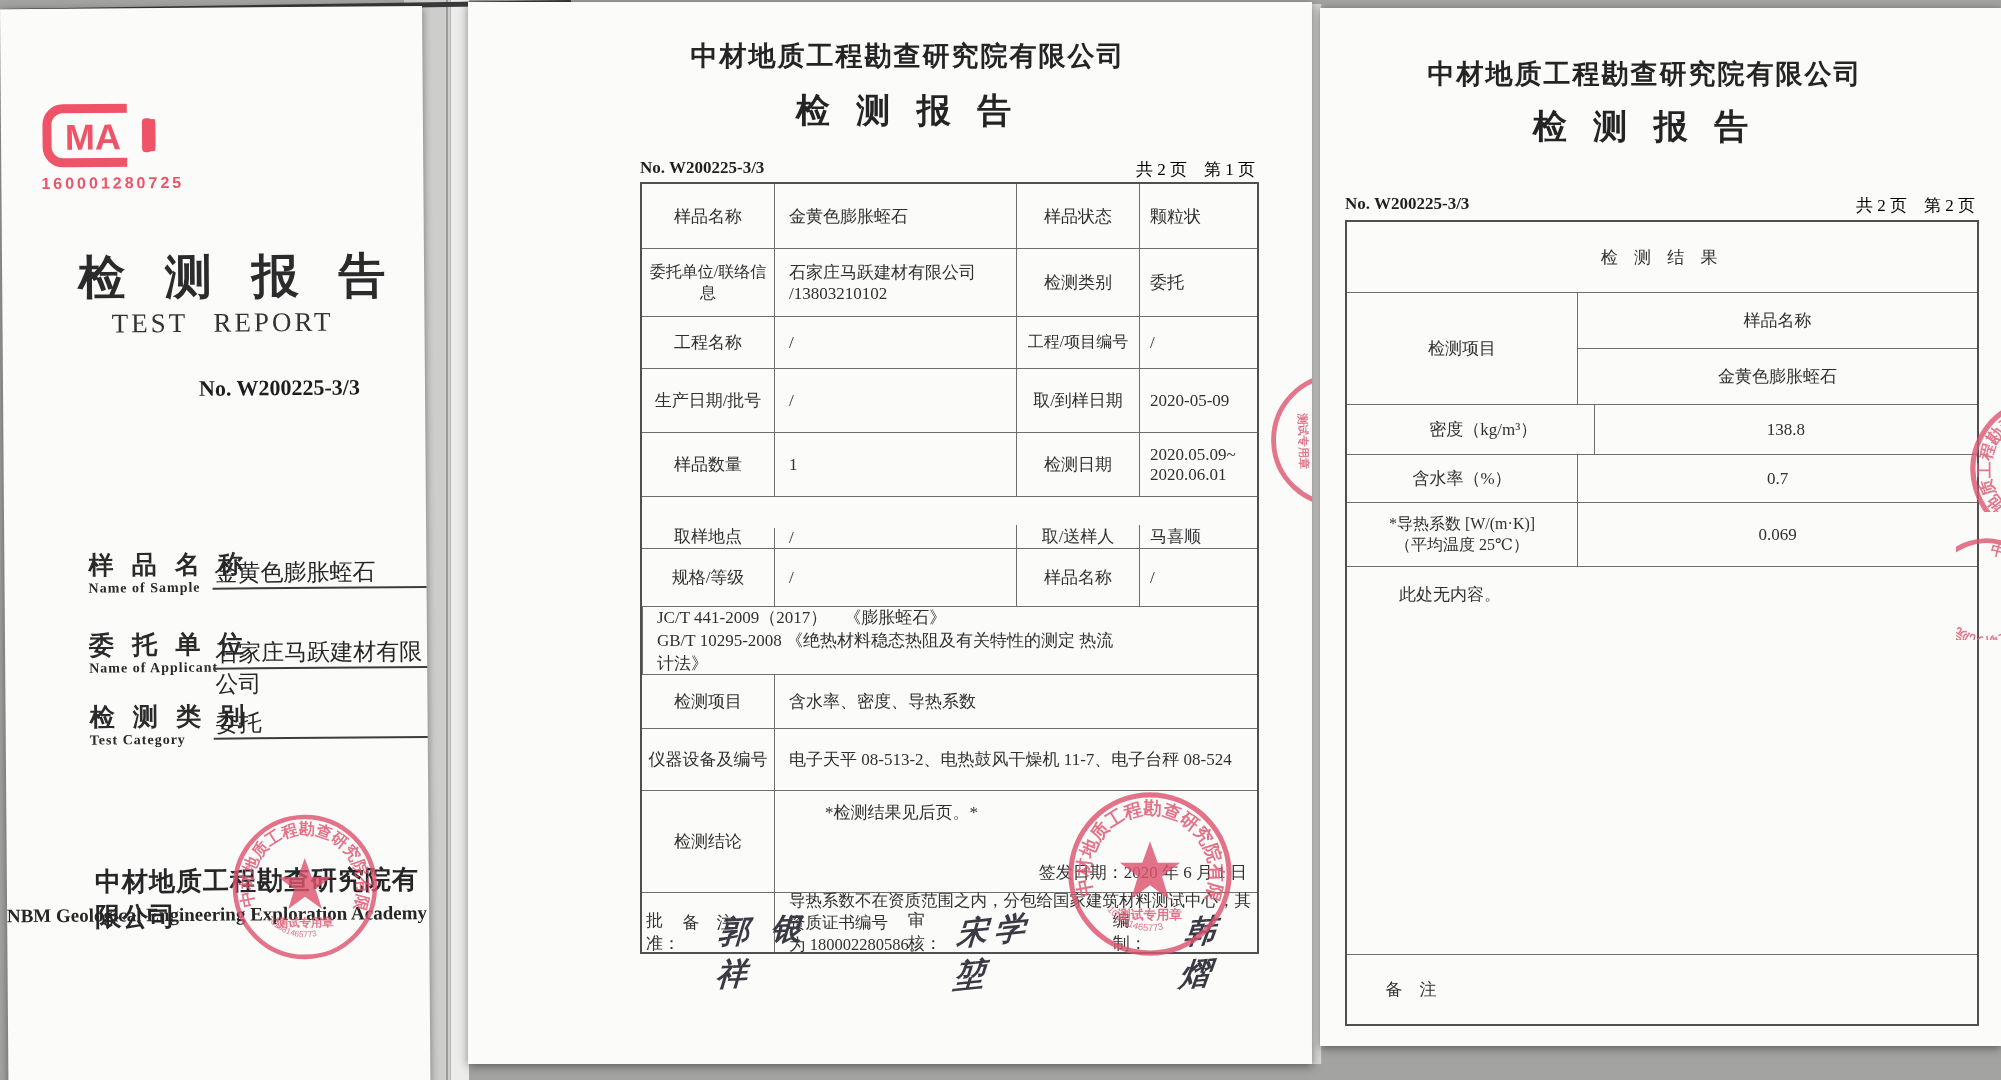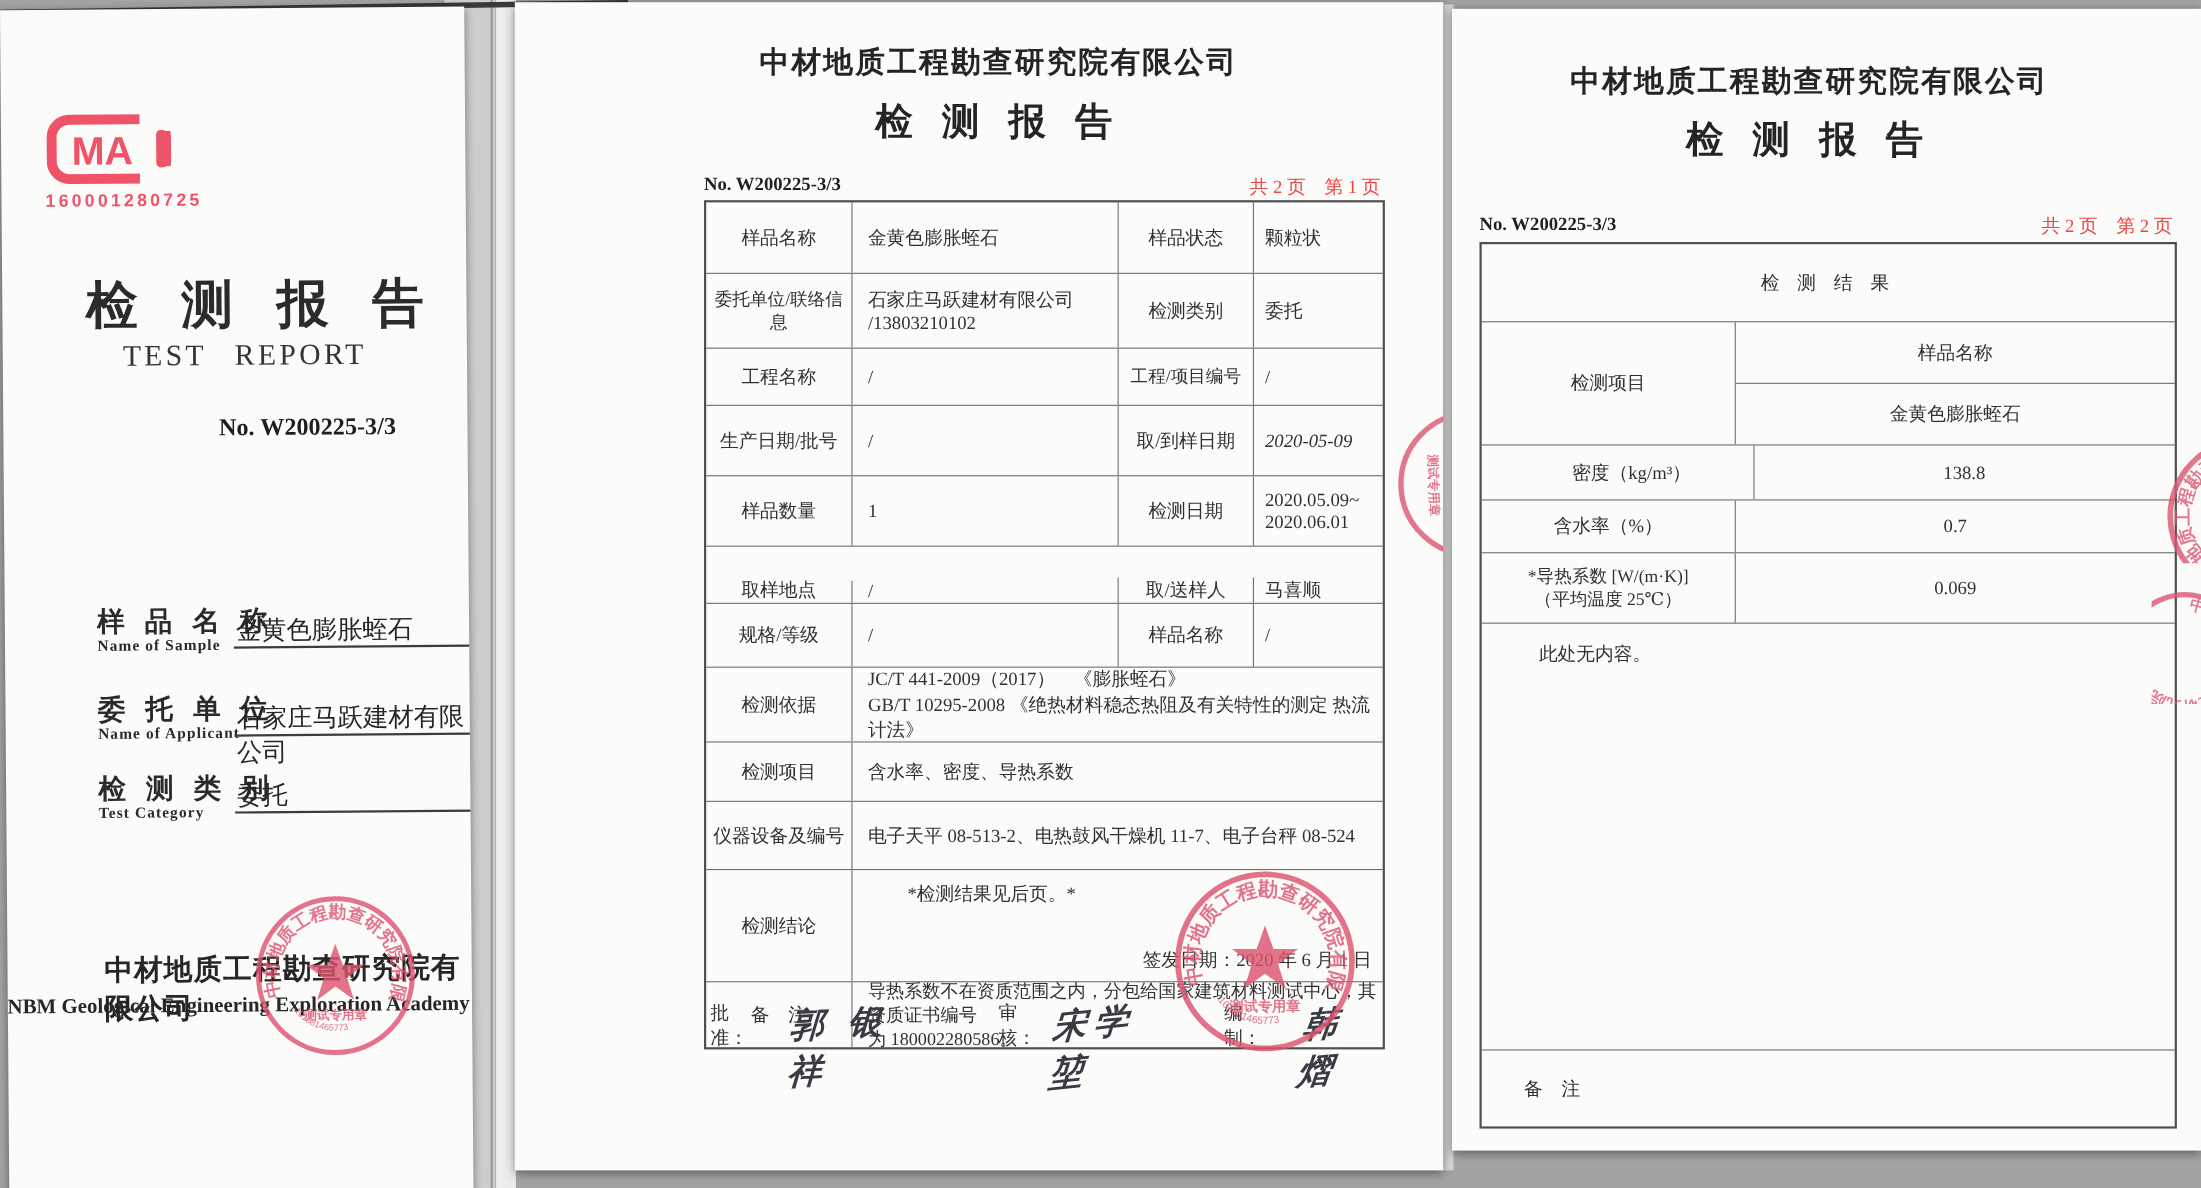"共 2 页 第 1" .pginfo { color: #ef4444 -> #000000 }
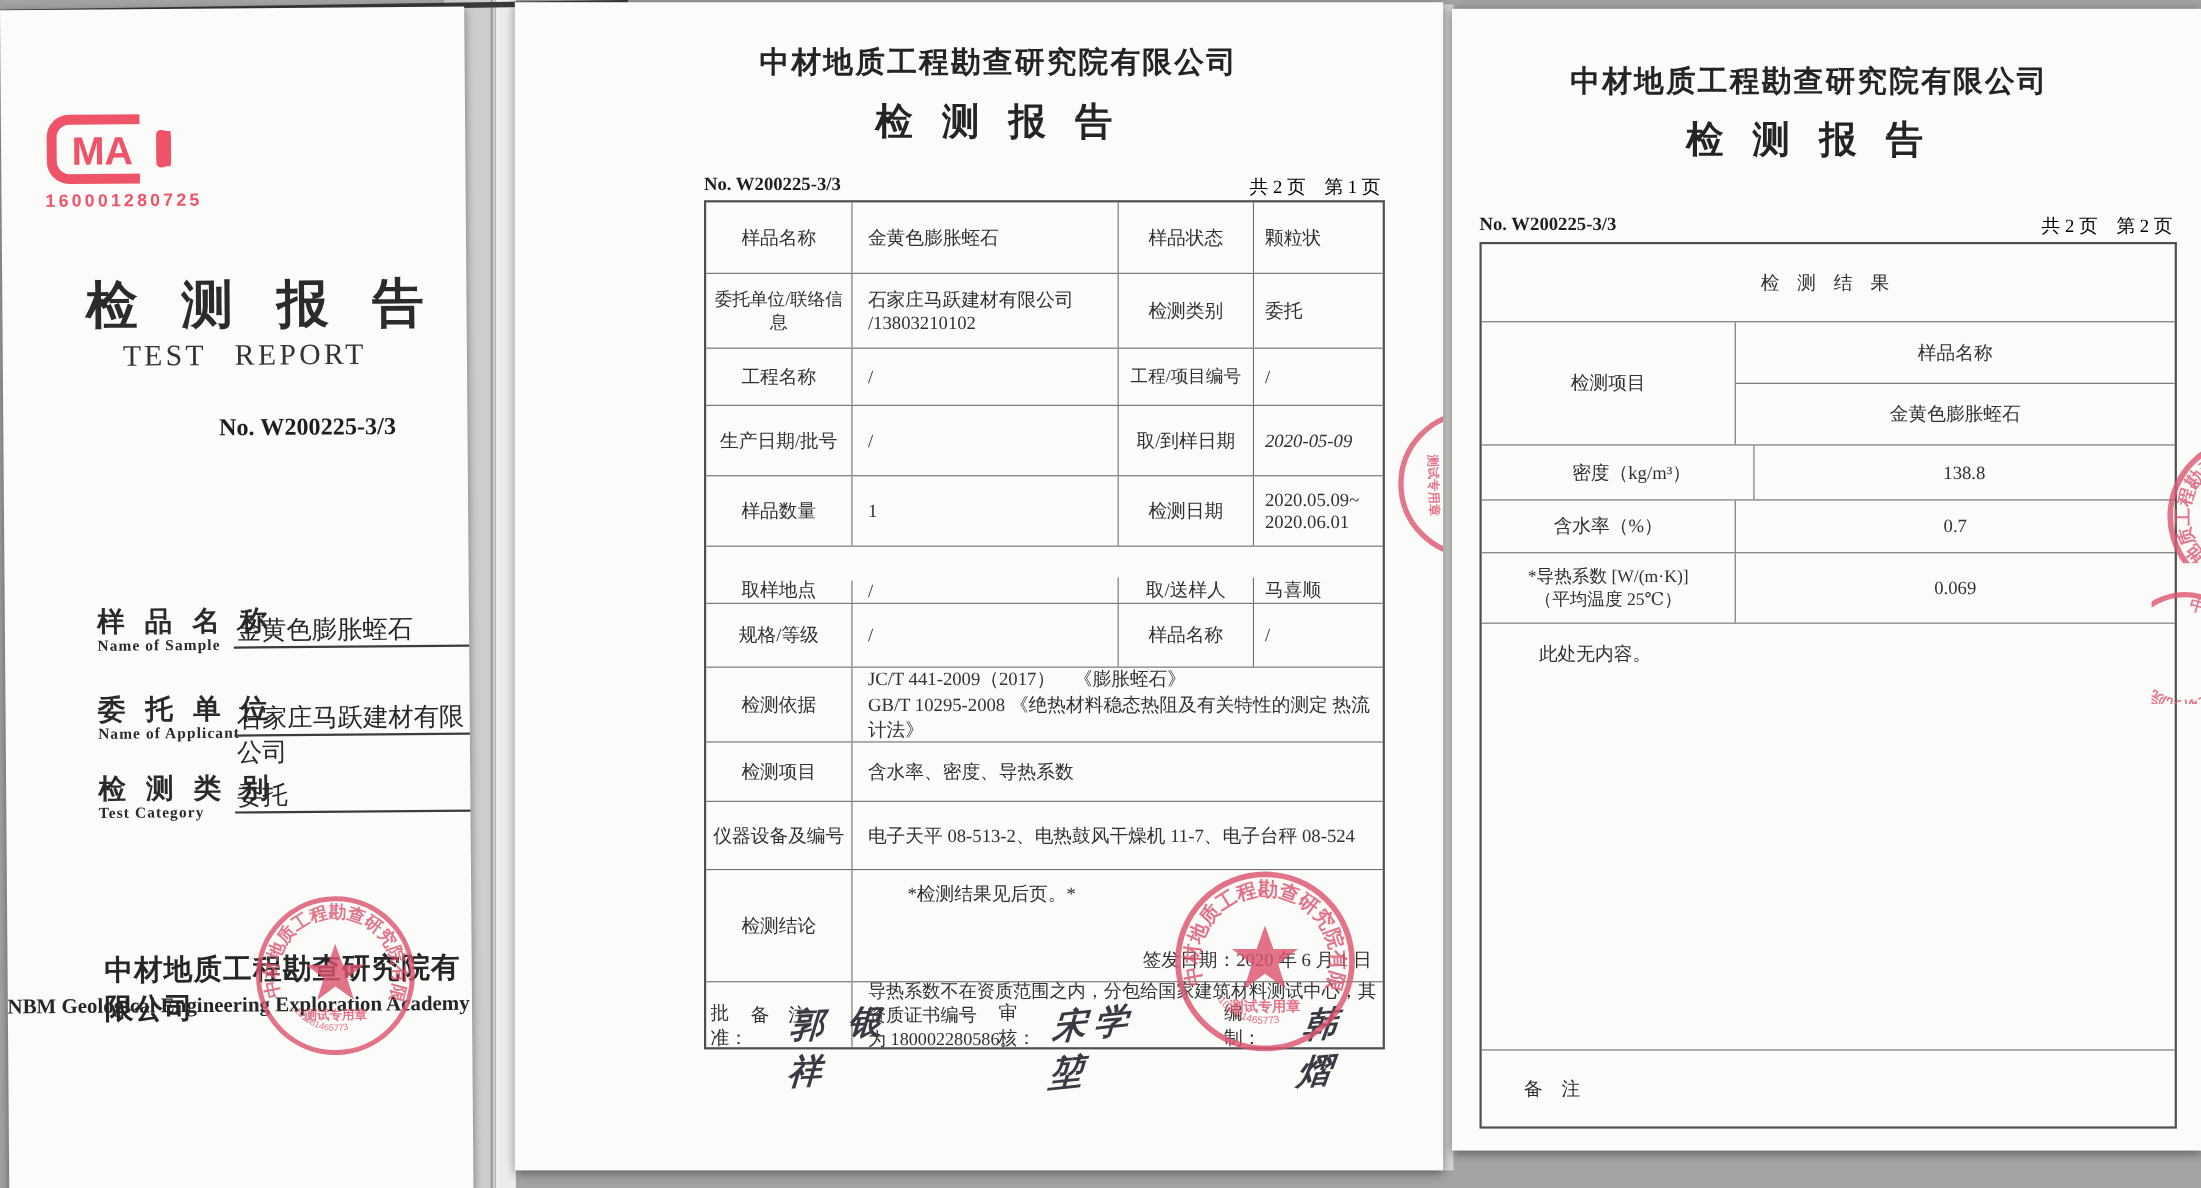"2020-05-09" div.cell { font-style: italic -> none }
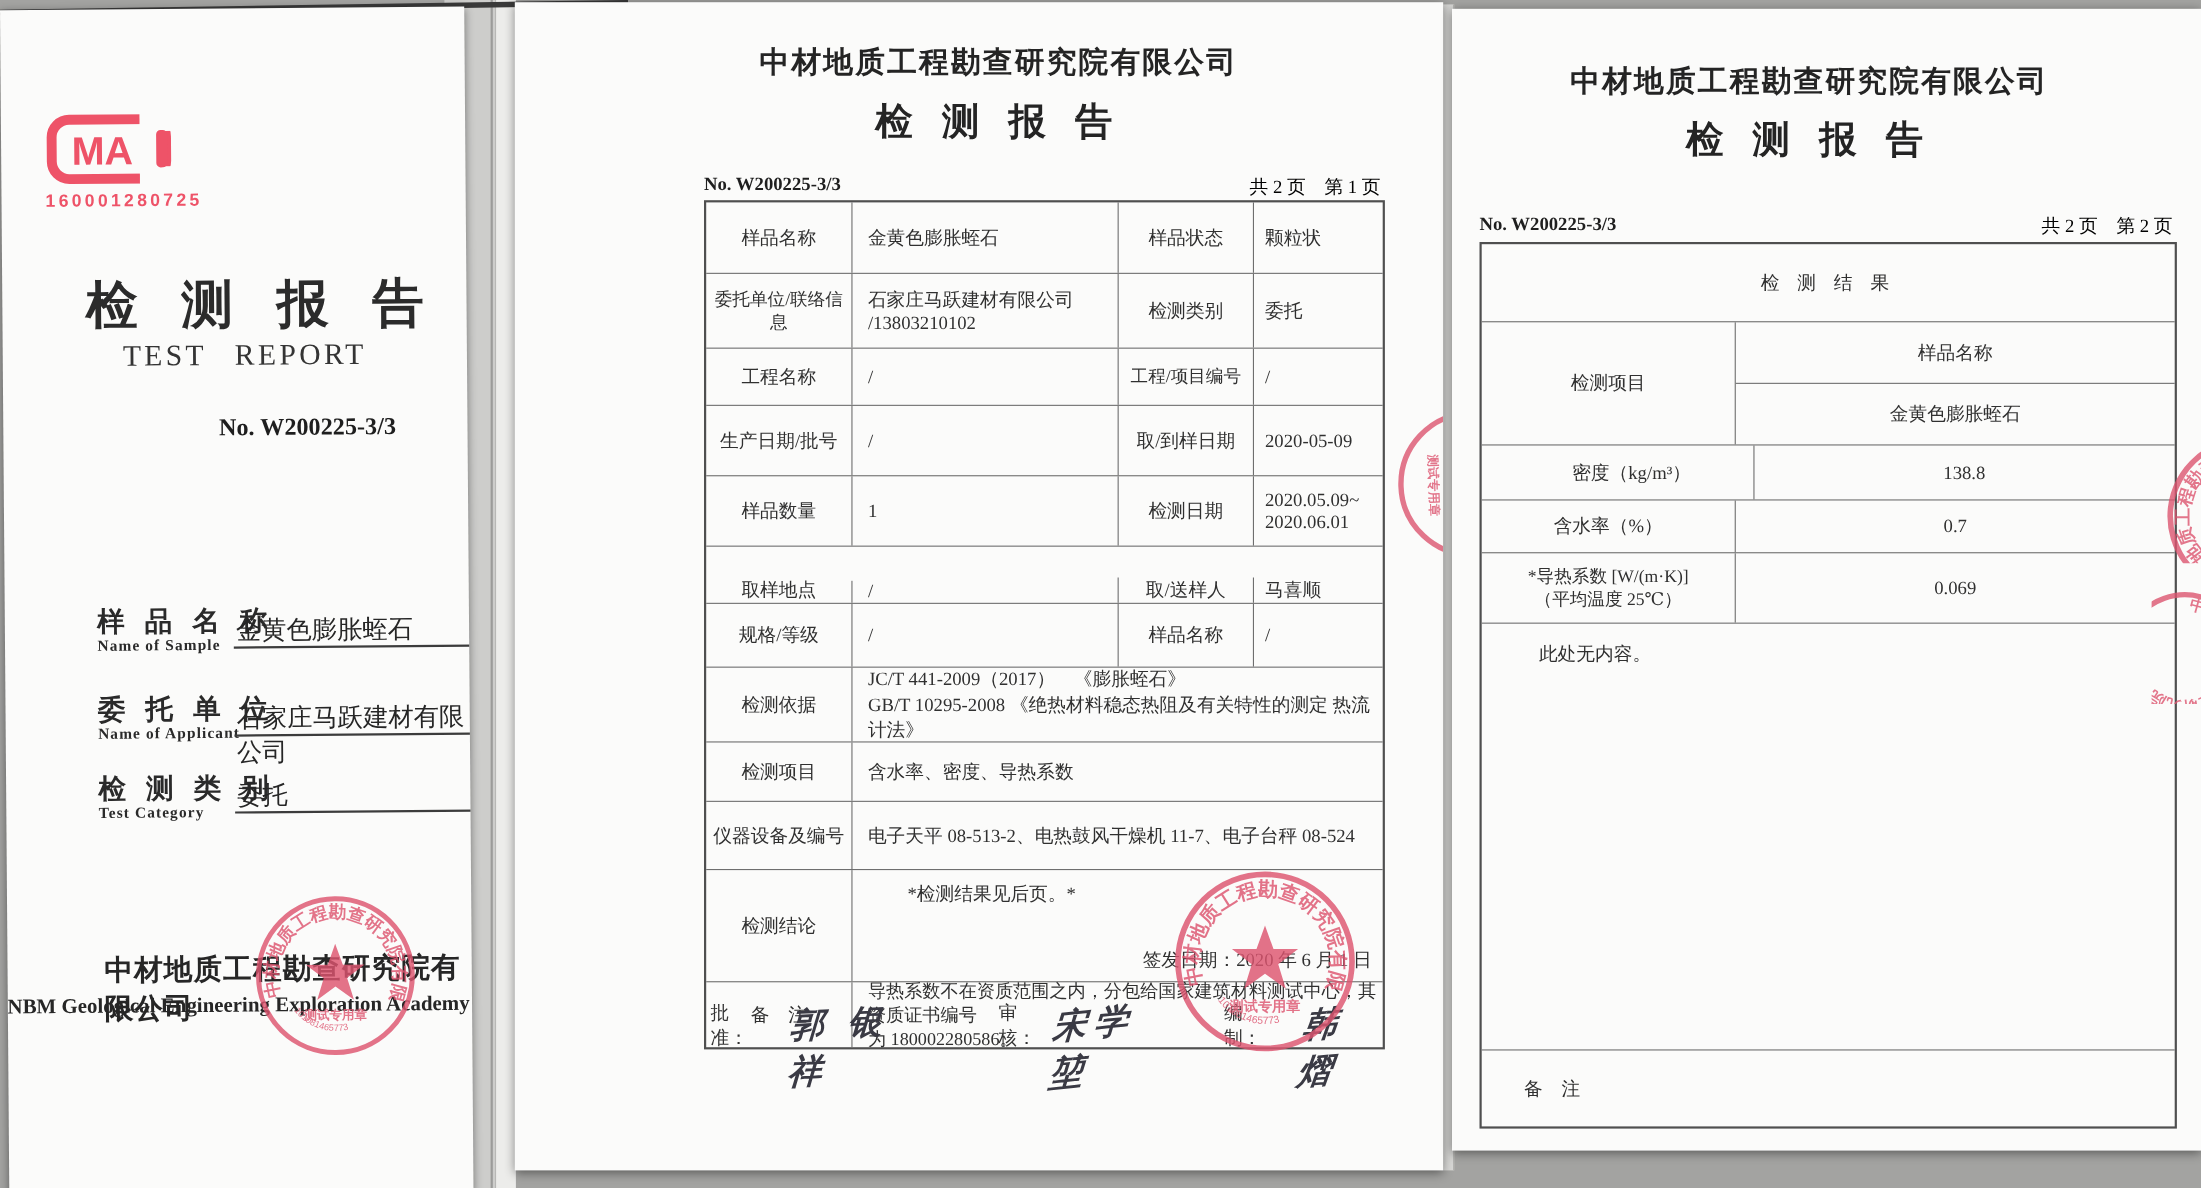"检测依据" div.cell { html: <div>检测依据</div> -> none }
